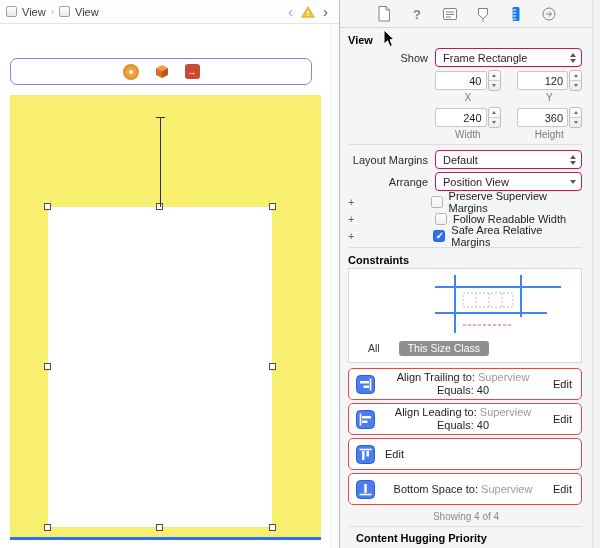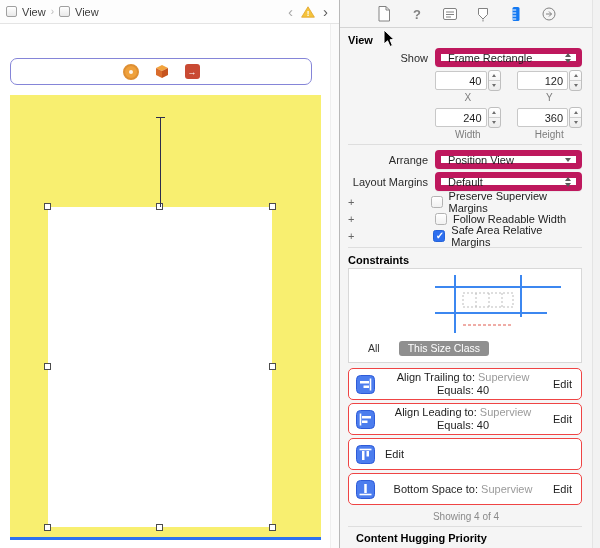"Frame Rectangle" .popup { border: 6px solid #be185d -> 1px solid #be185d }
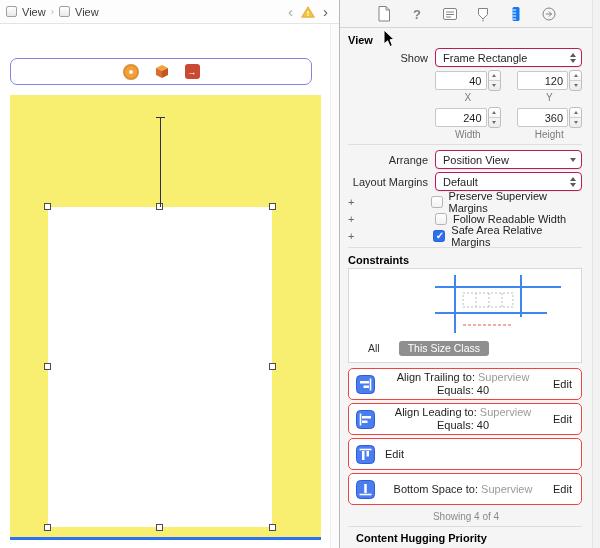"Arrange" div.form-row { order: before "Layout Margins" -> after "Layout Margins" }
